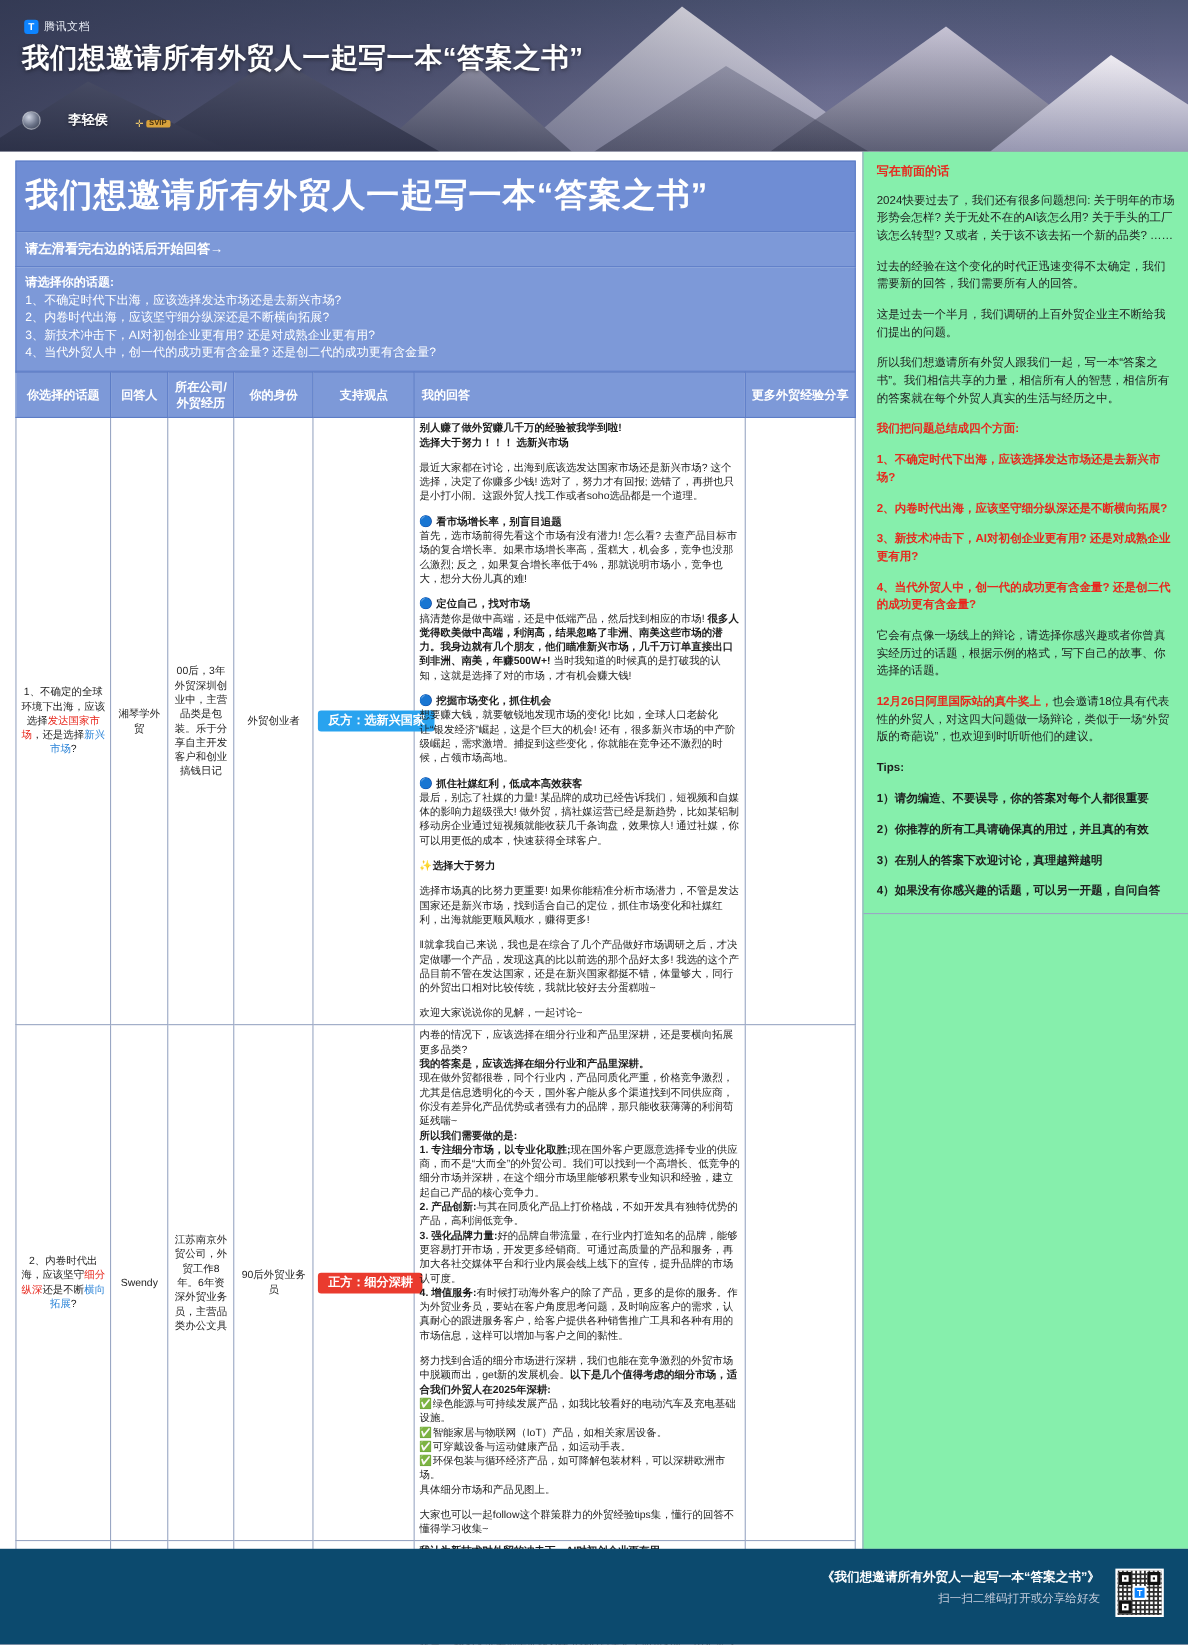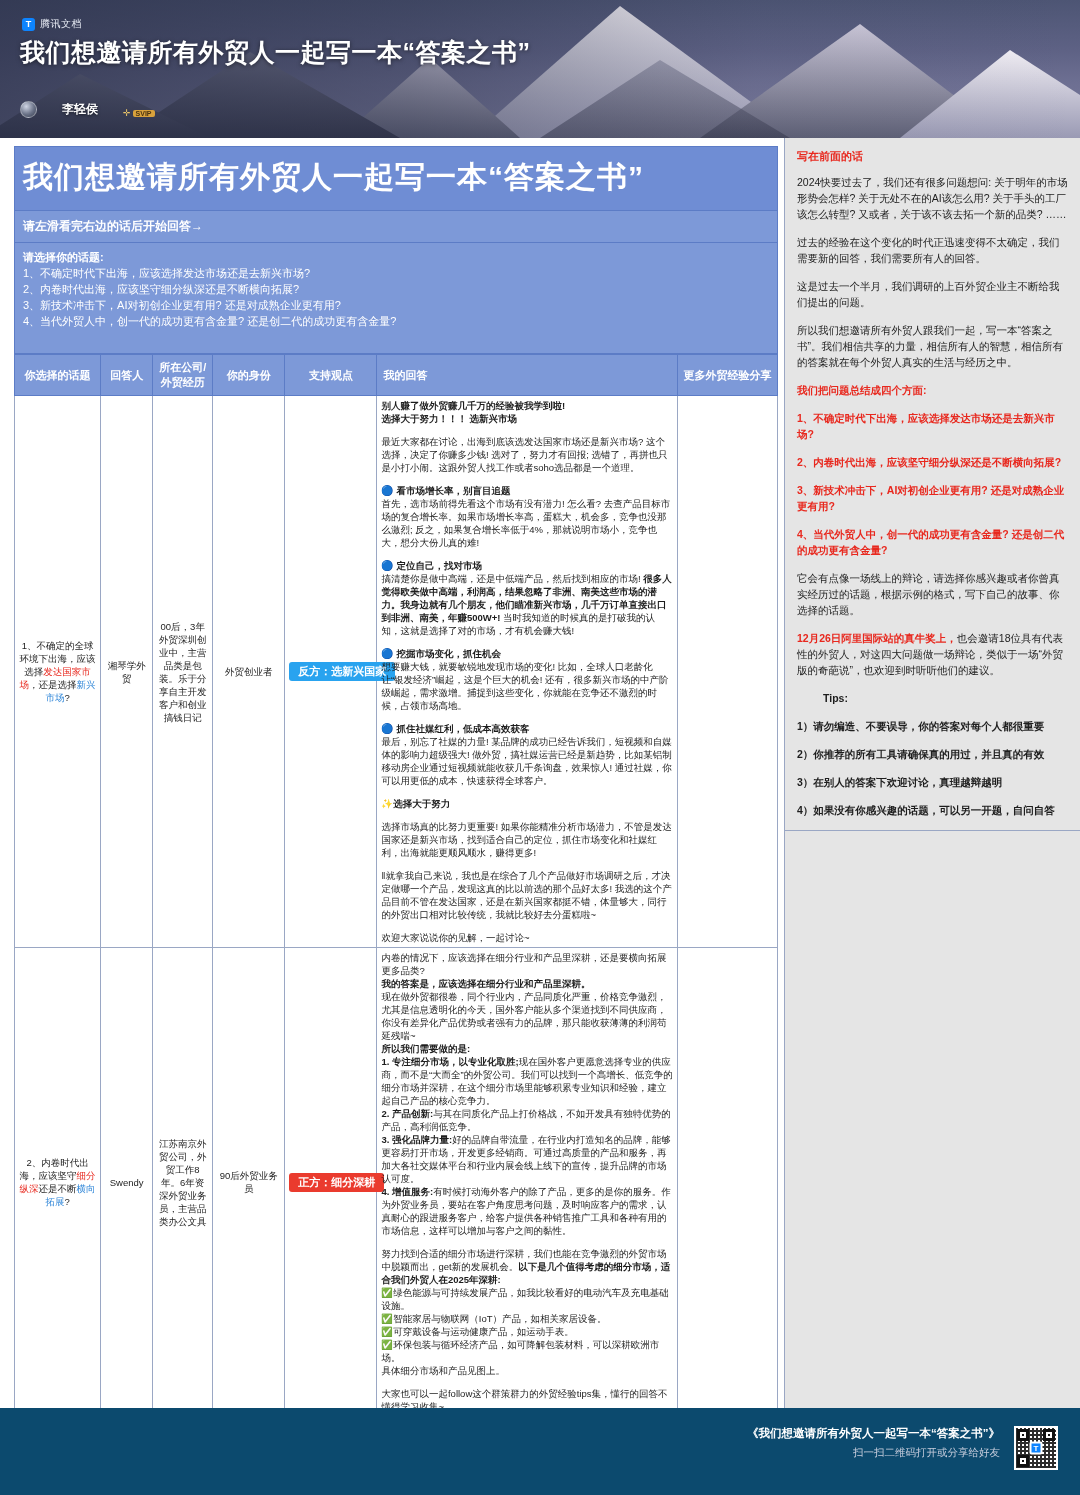"写在前面的话" #rightcol { background: #e5e5e5 -> #86efac }
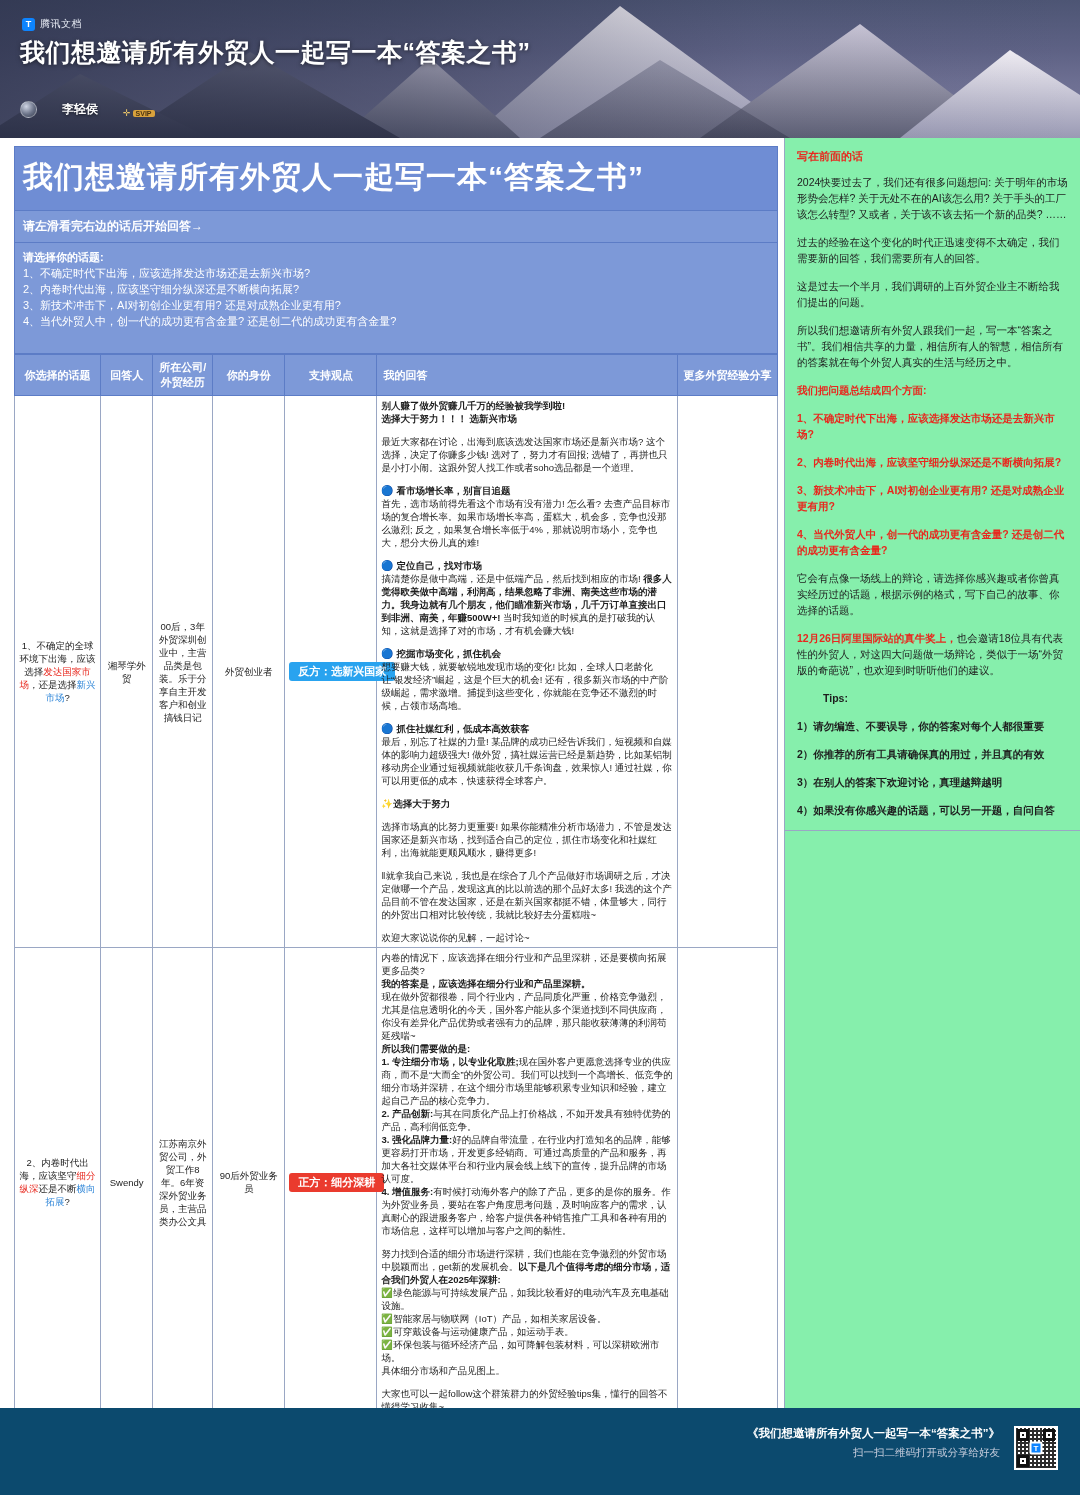"请选择你的话题:" .topiclist { padding: 6px 8px 24px 8px -> 6px 8px 8px 8px }
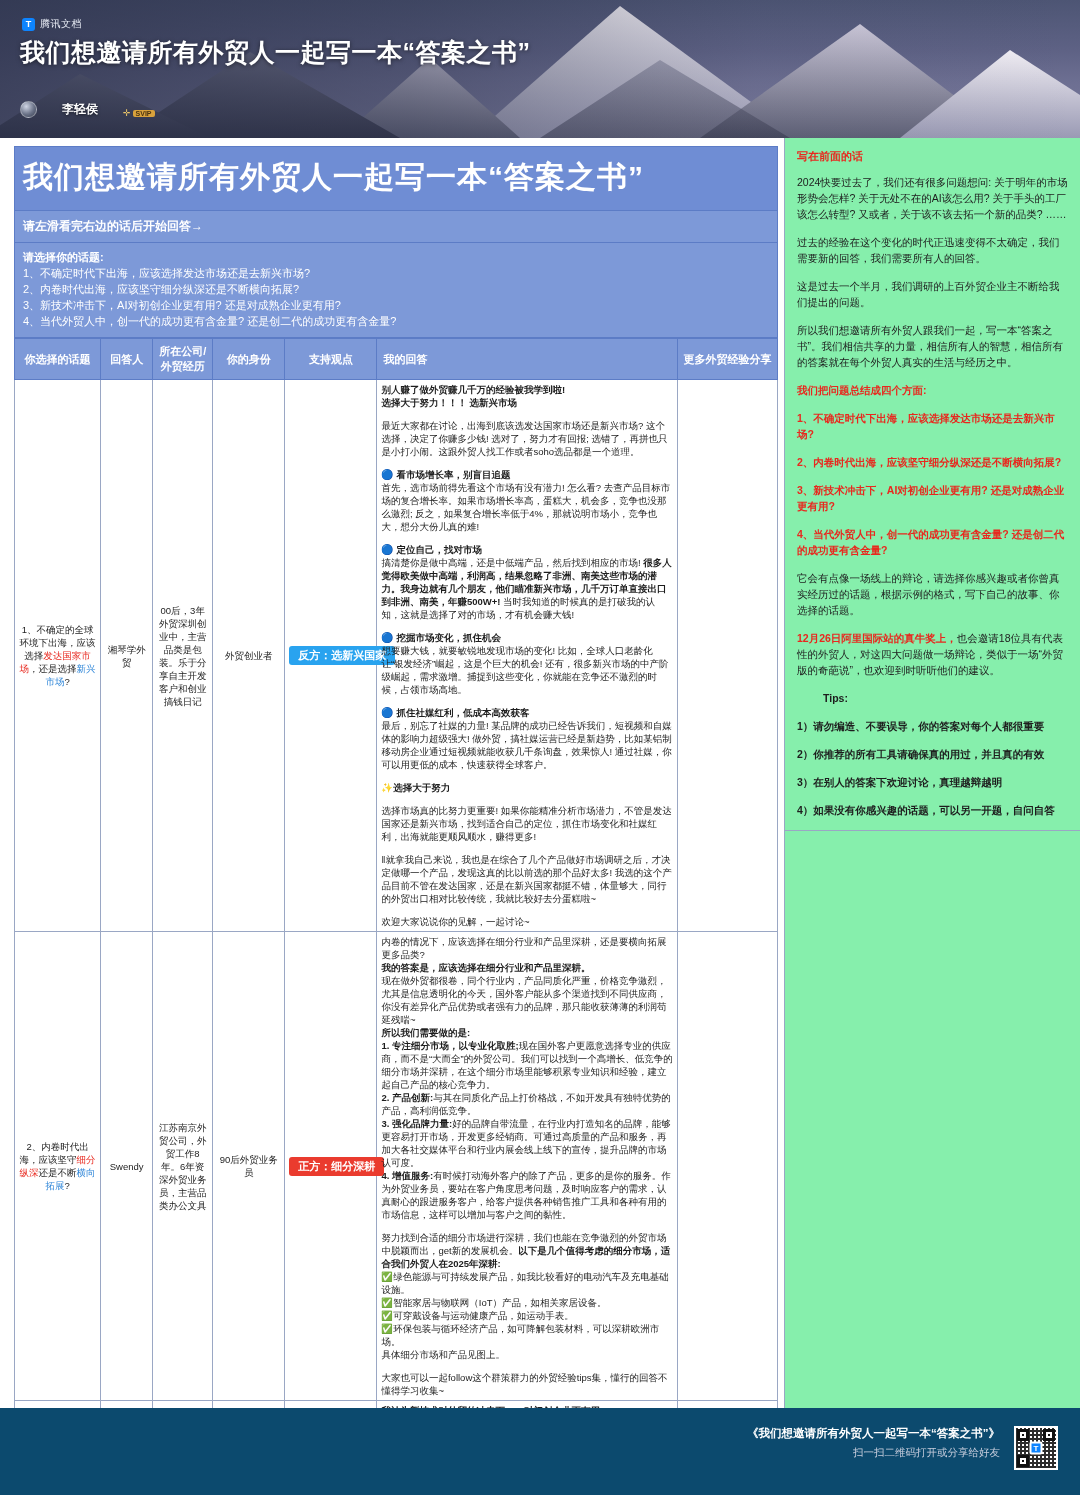"Tips:" .rp .tips b { margin-left: 26px -> none }
